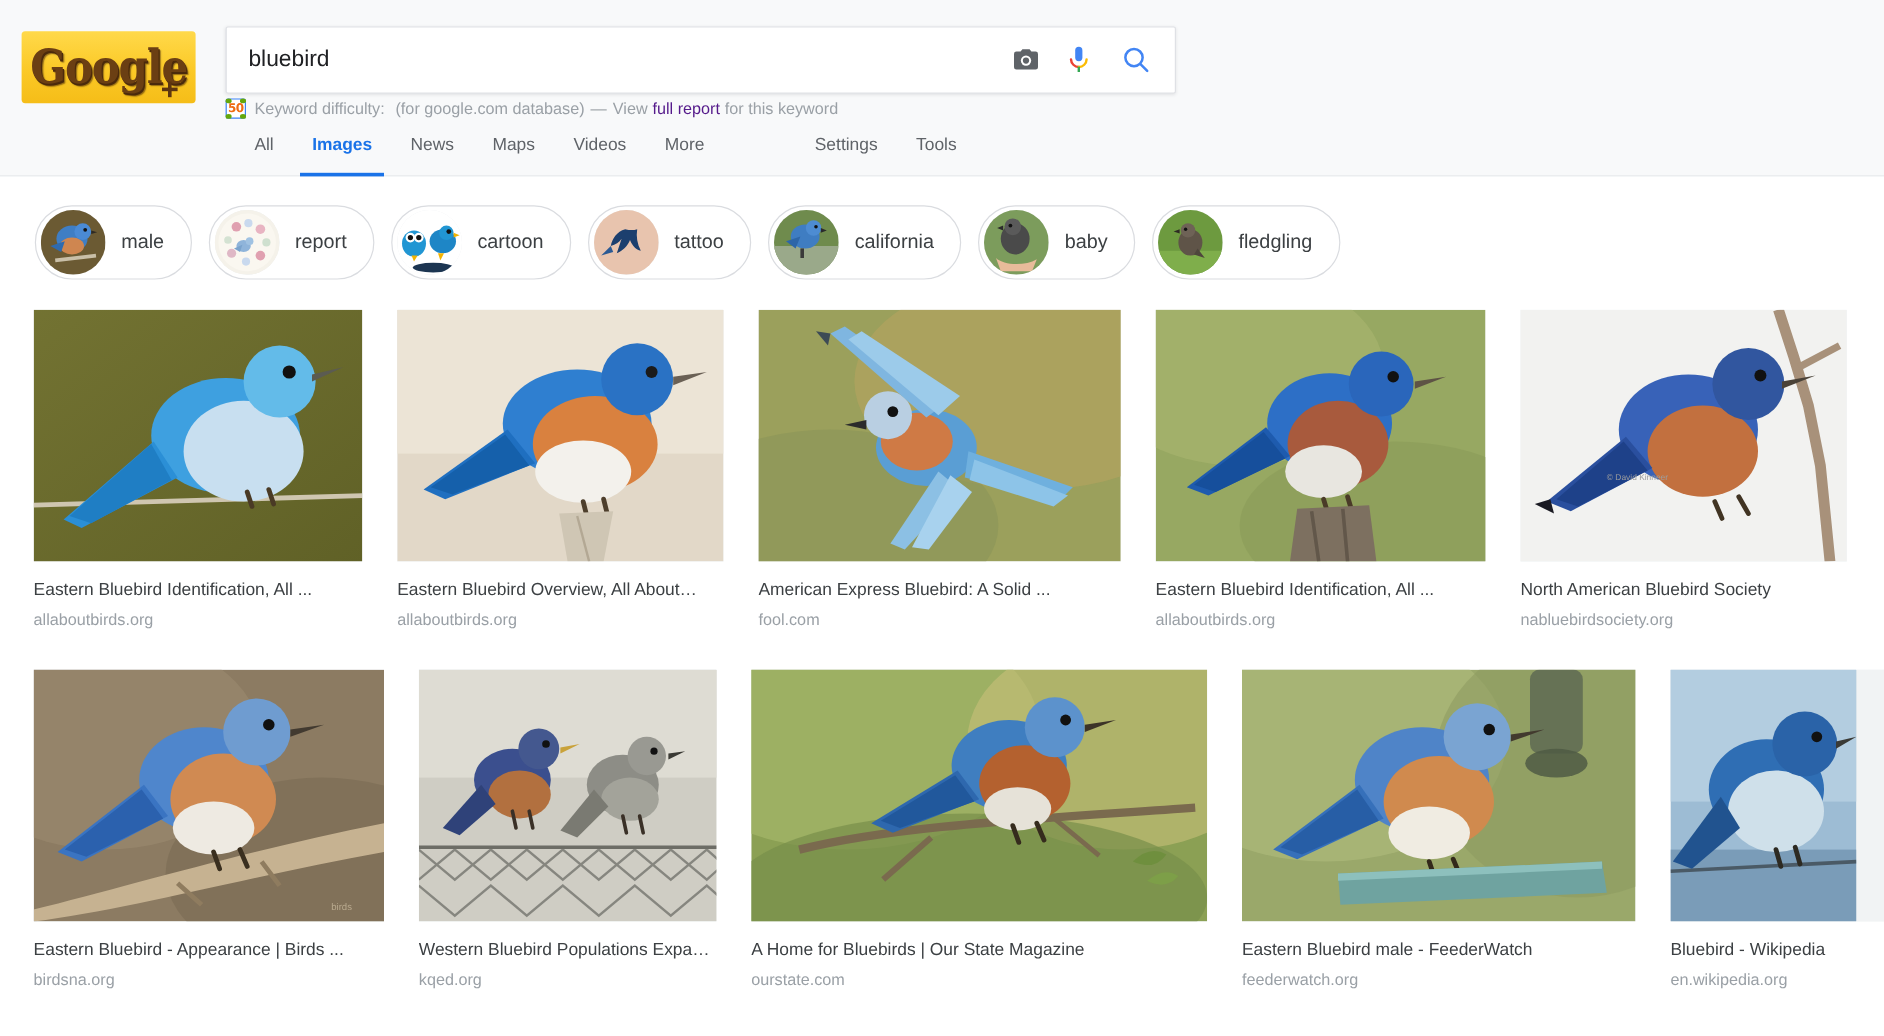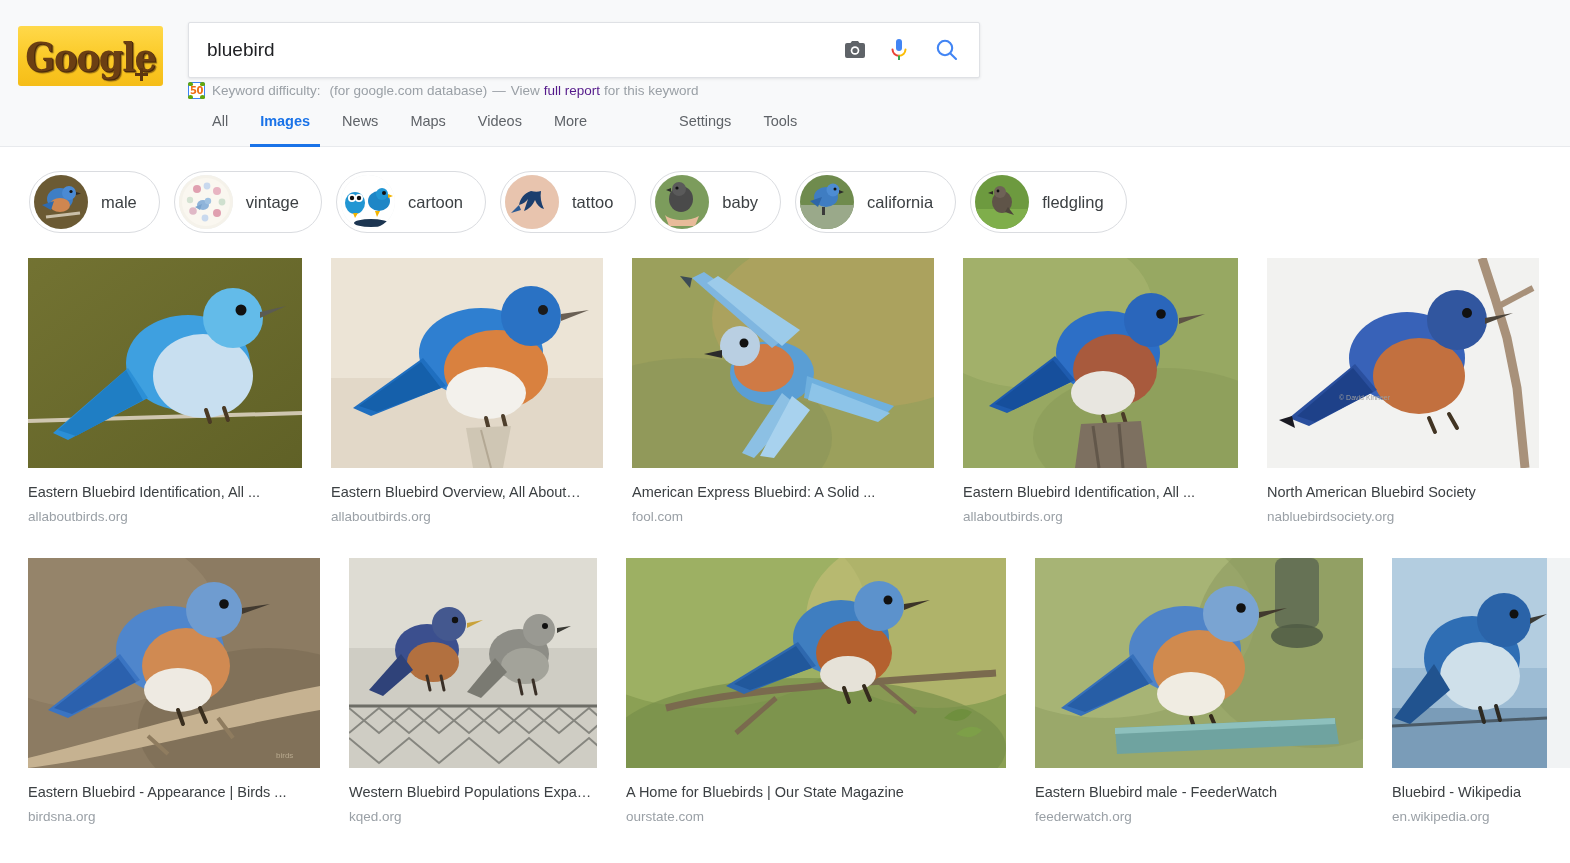"vintage" span.chip-label { text: vintage -> report }
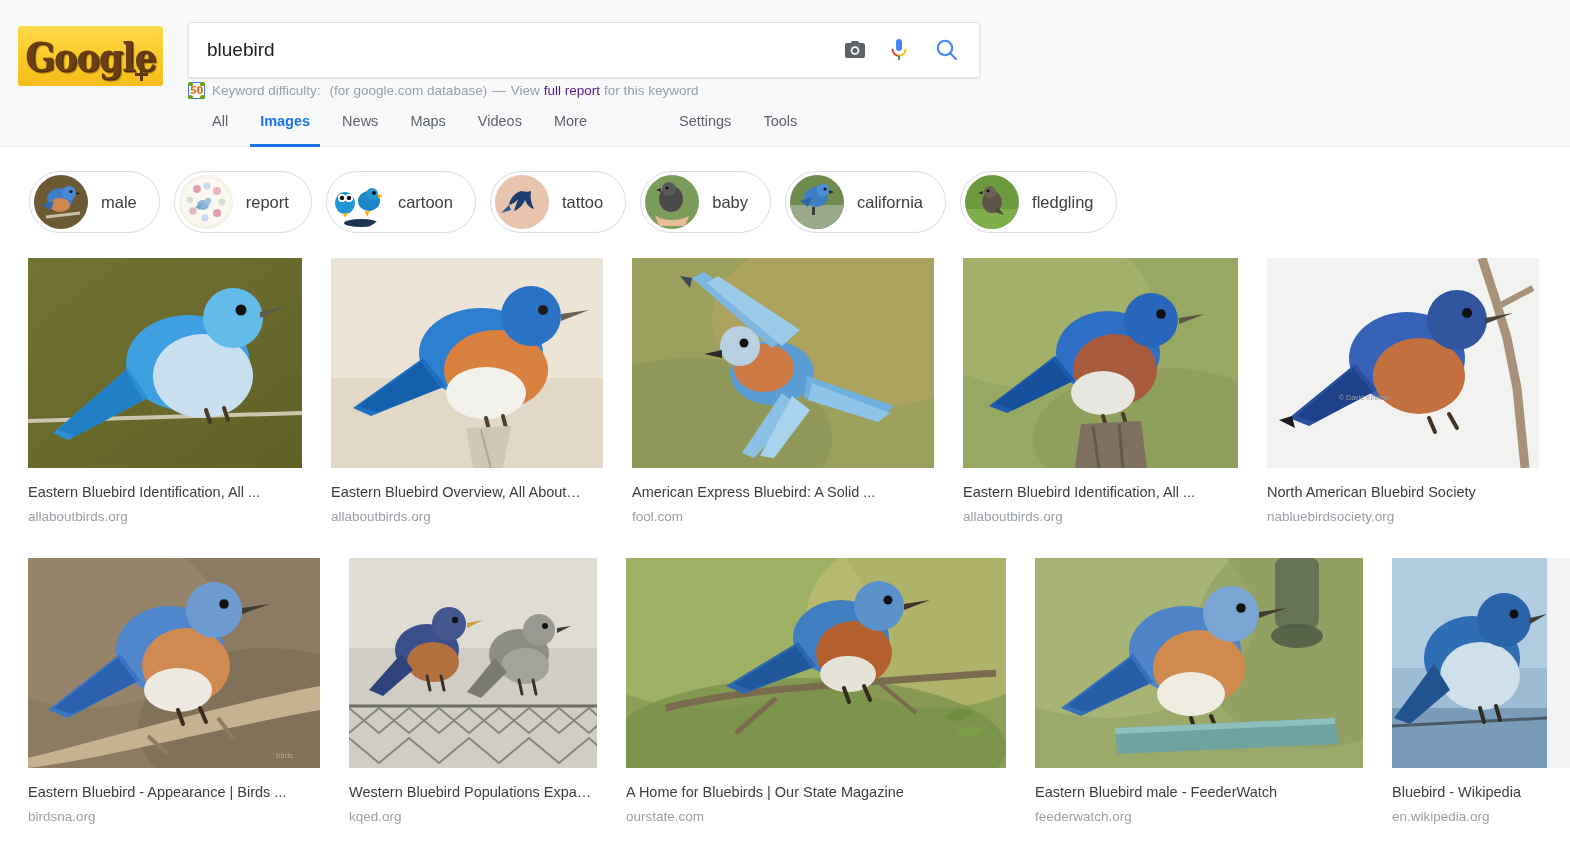"baby" div.chip { order: before "california" -> after "california" }
